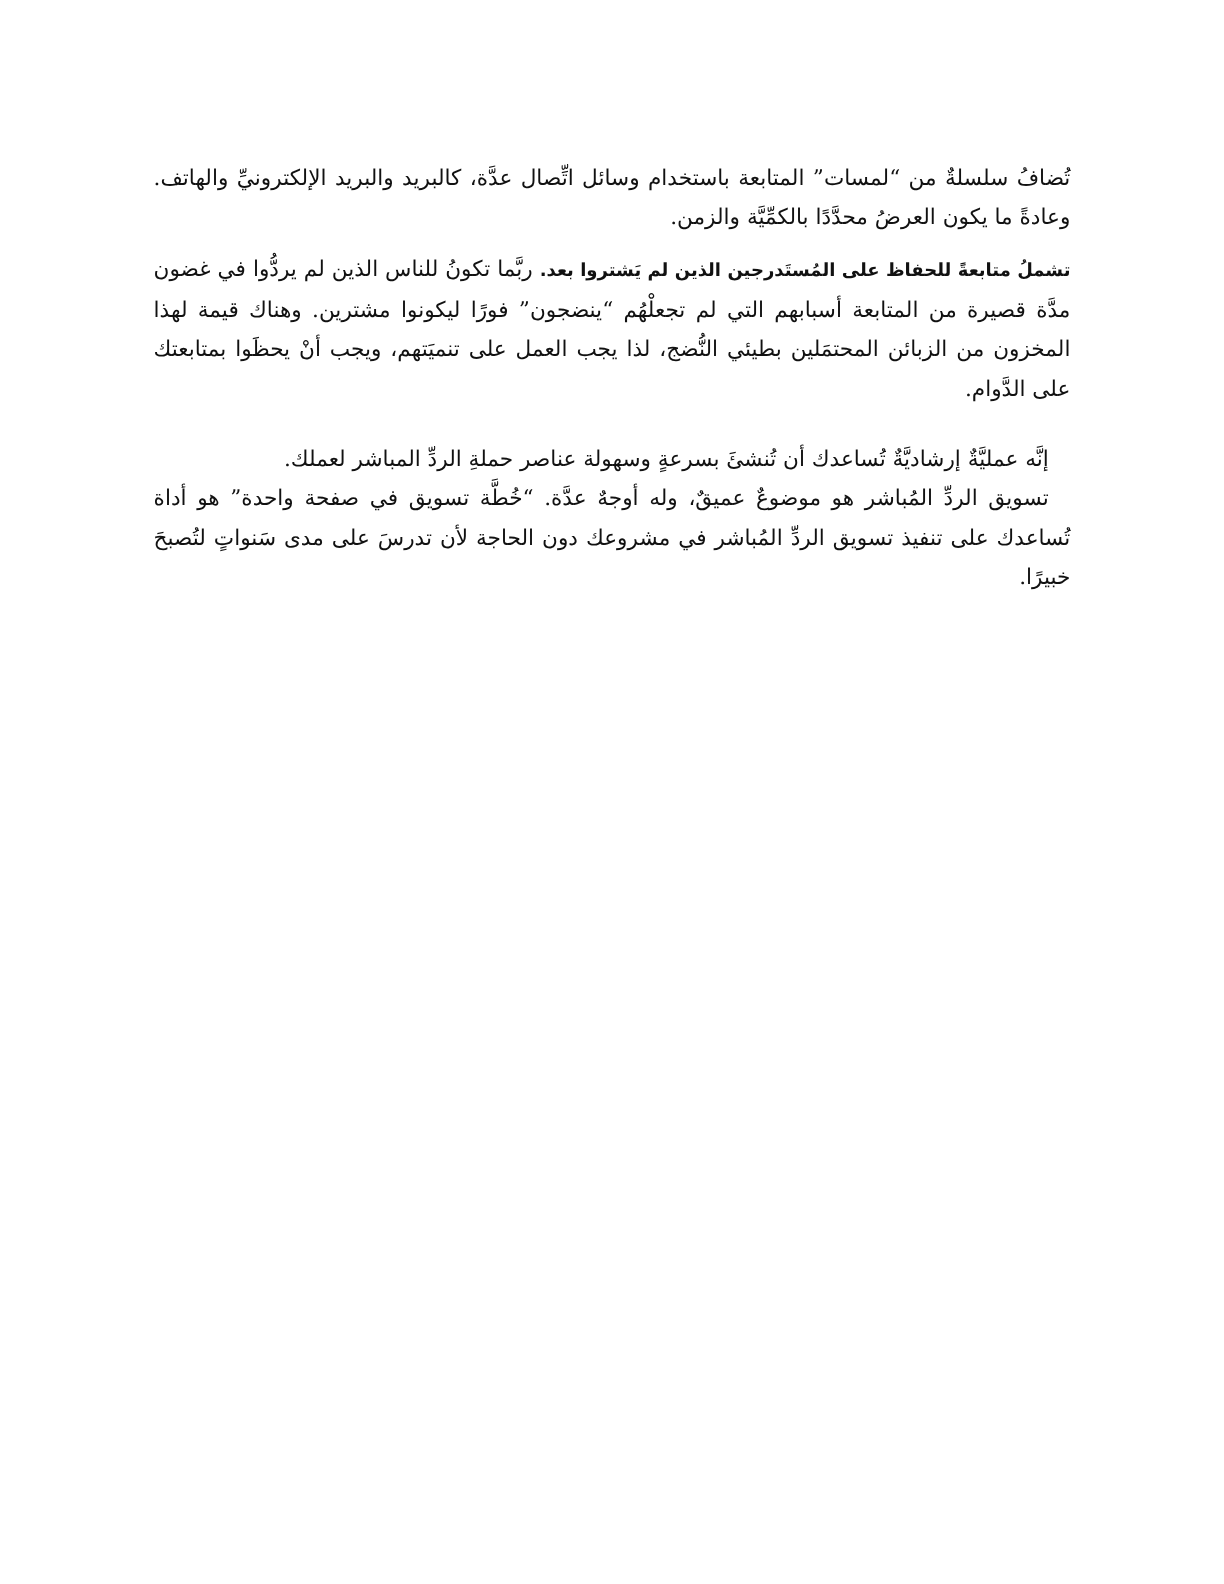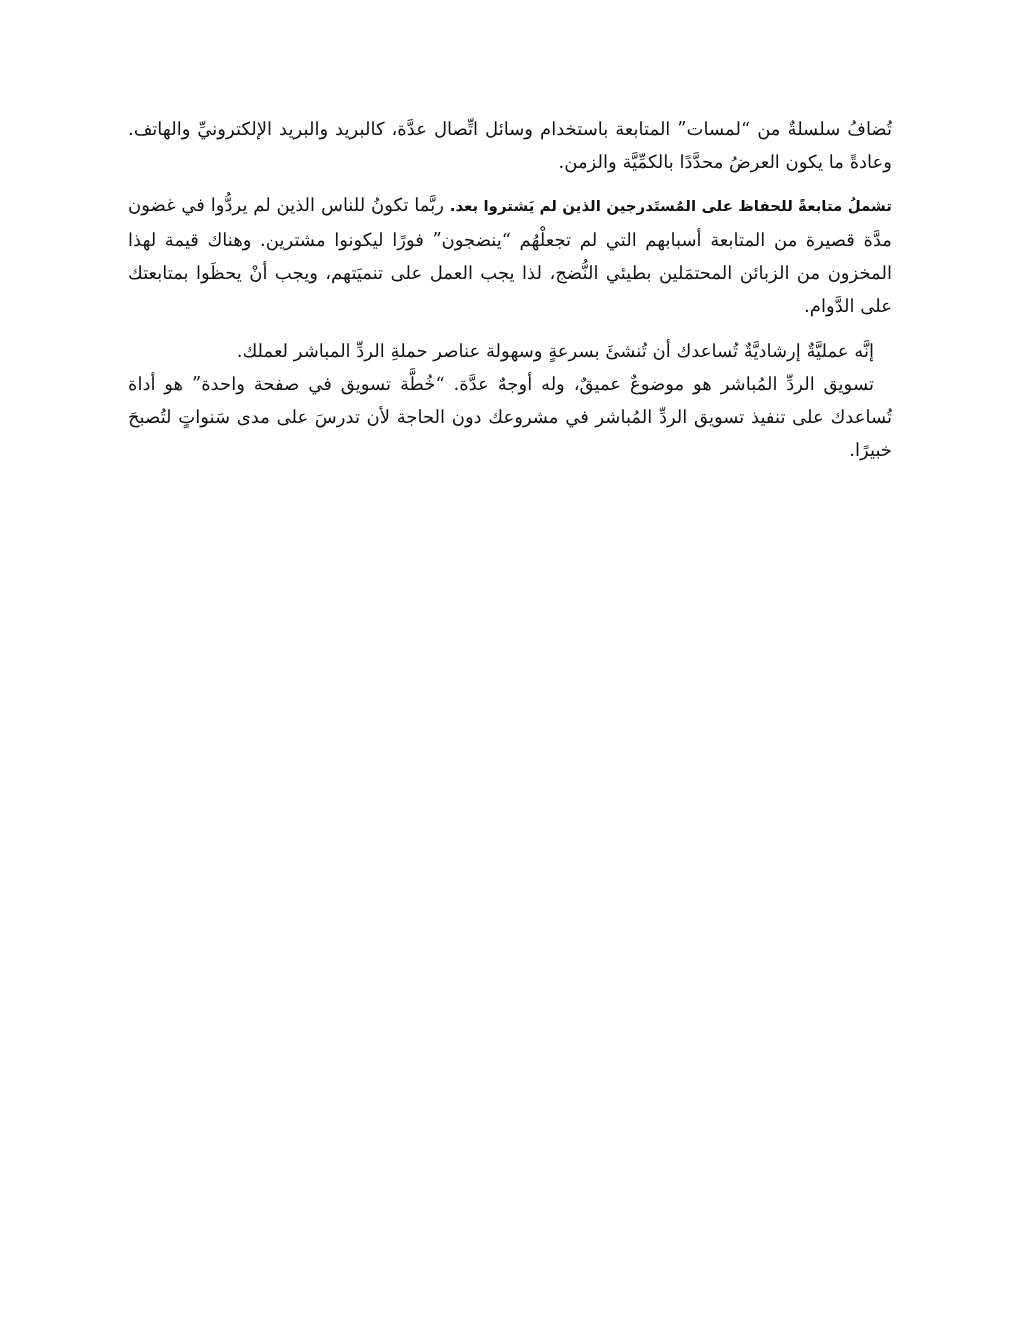"تُضافُ سلسلةٌ من “لمسات” المتابعة" .page { top: 112px -> 132px }
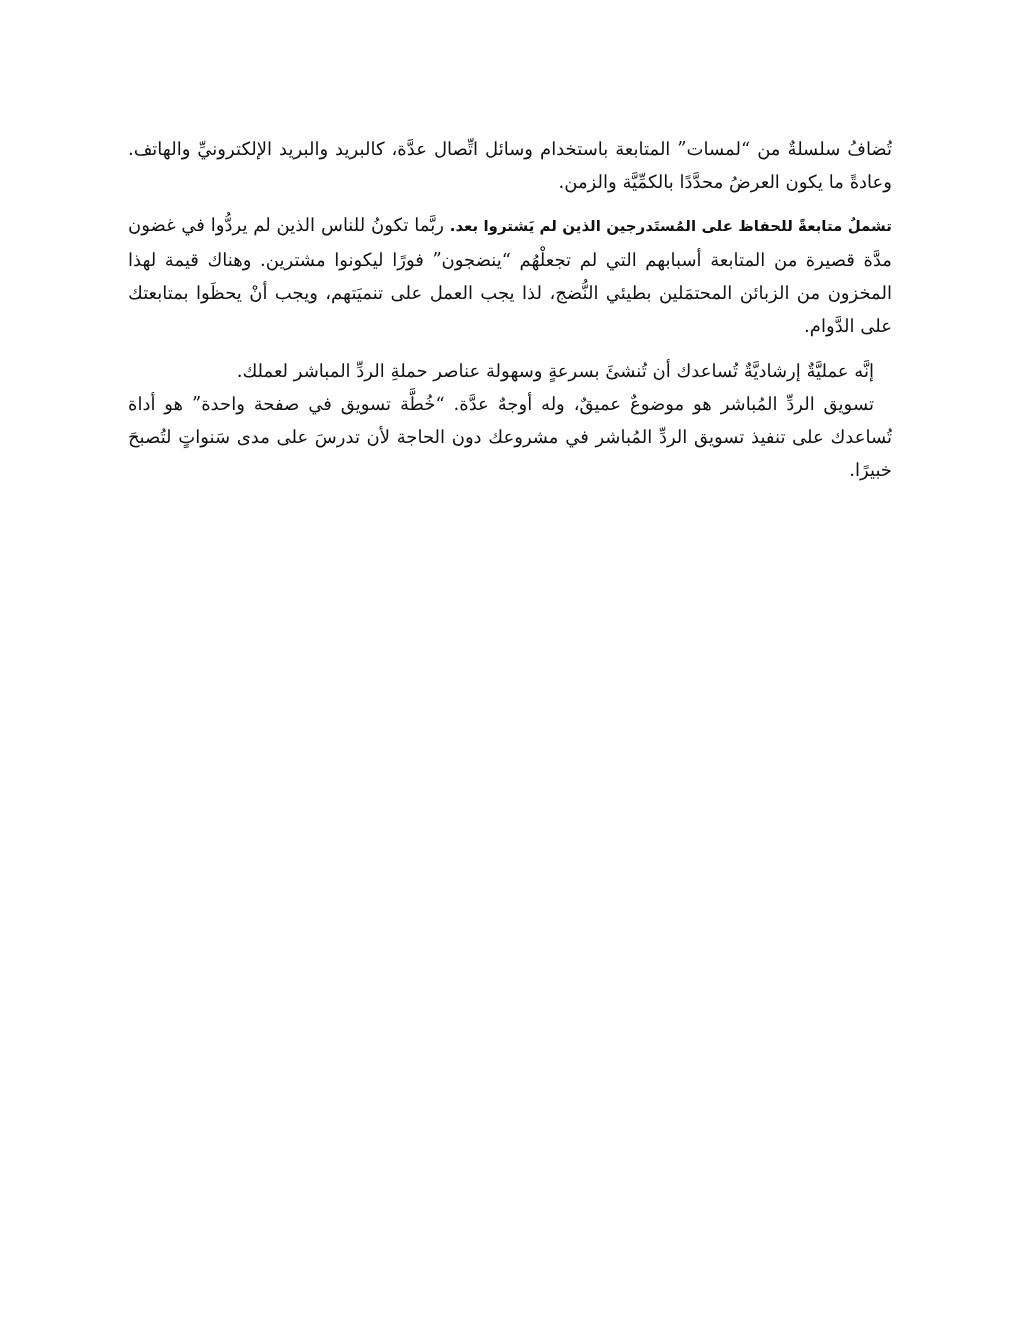"تشملُ متابعةً للحفاظ على المُستَدرجين" .p2 { margin-bottom: 12px -> 25px }
